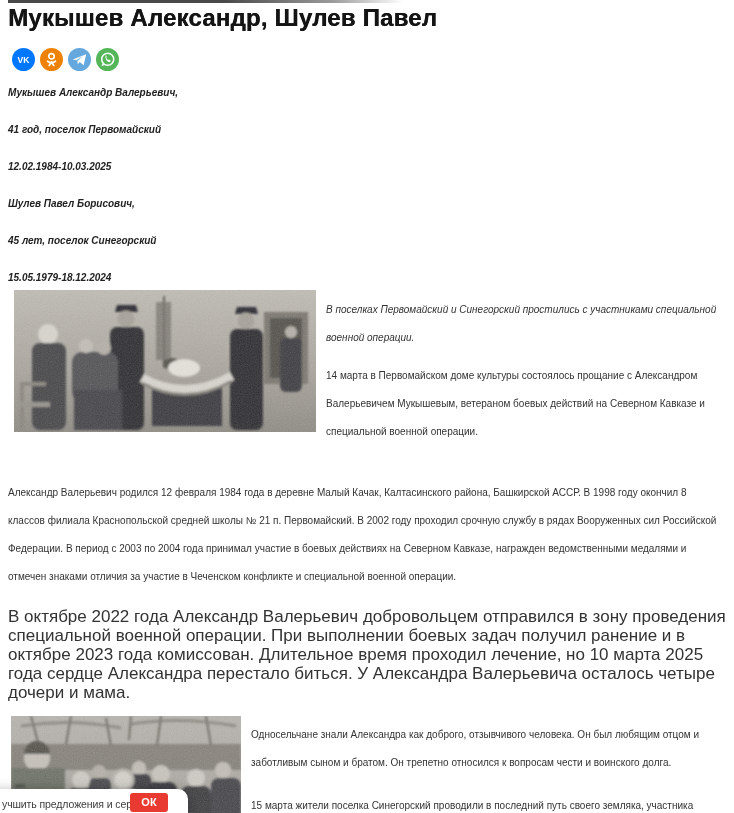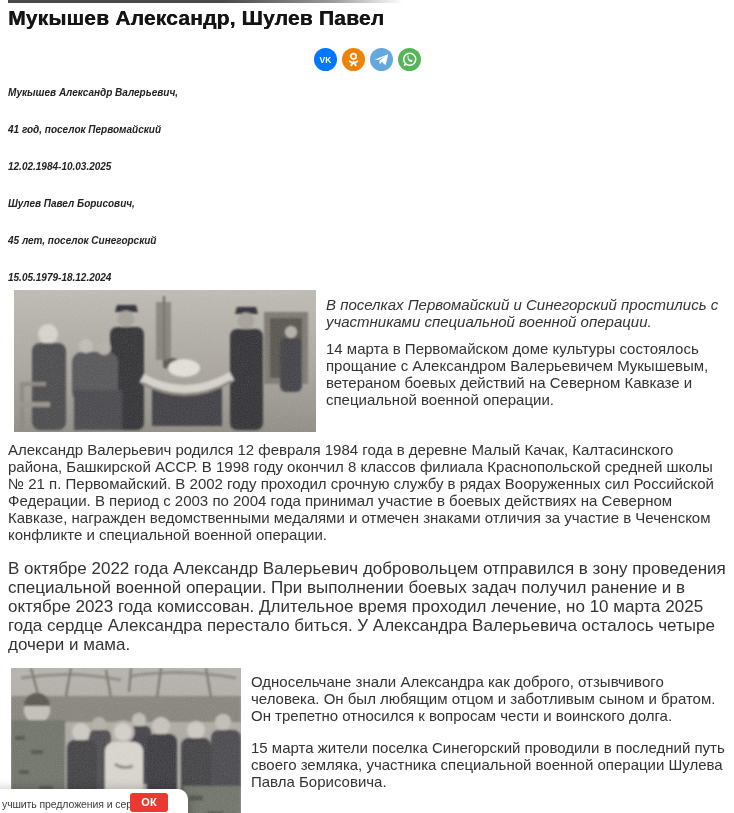"Мукышев Александр, Шулев Павел" h1.page-title { font-size: 21px -> 24px }
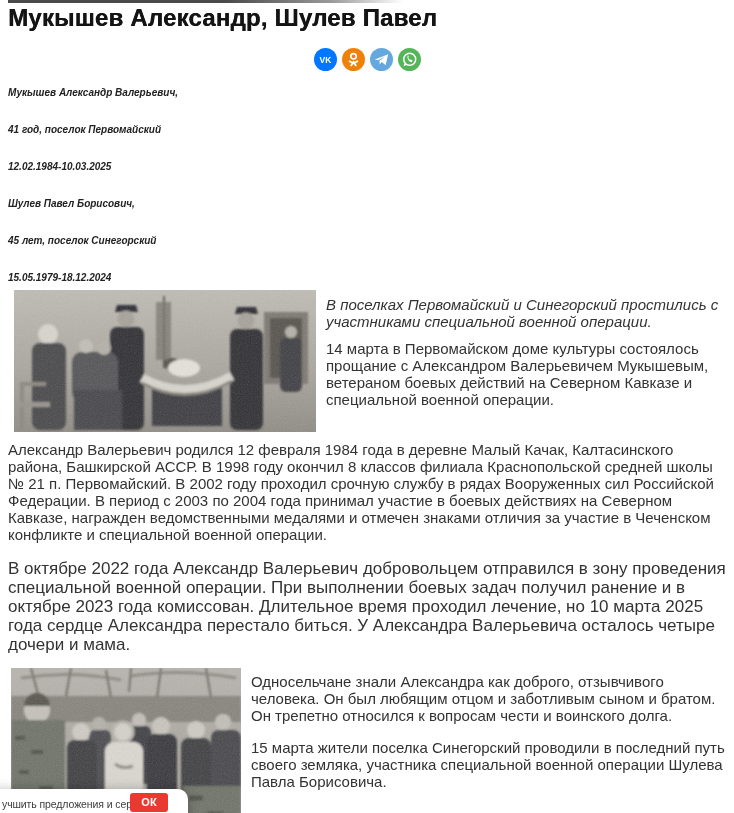"VK" .share-row { justify-content: center -> flex-start; padding: 0 18px -> 0 12px }
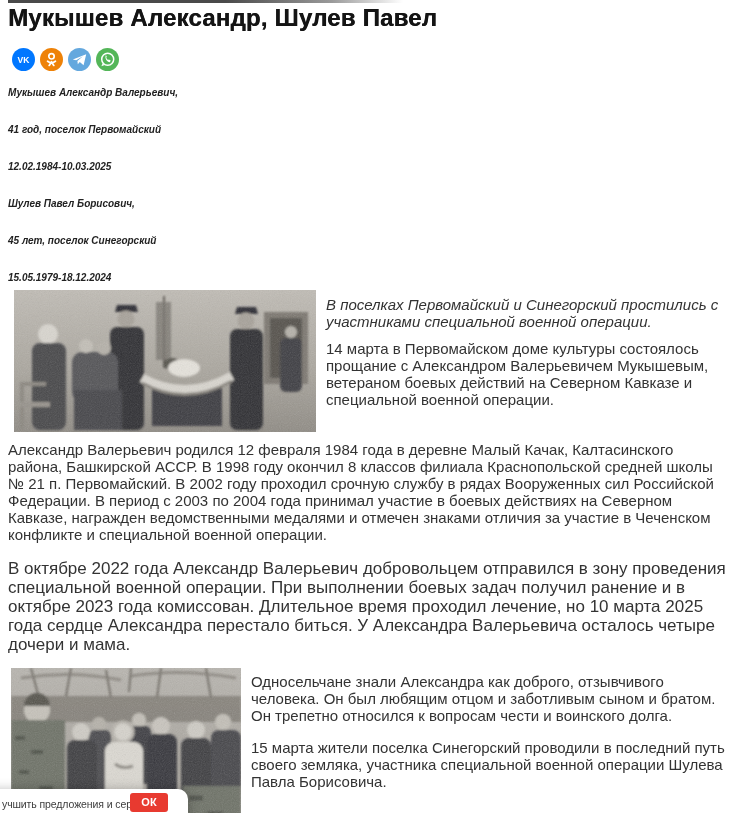"В поселках Первомайский и Синегорский" .section { font-size: 15px -> 10px; line-height: 17px -> 28px }
